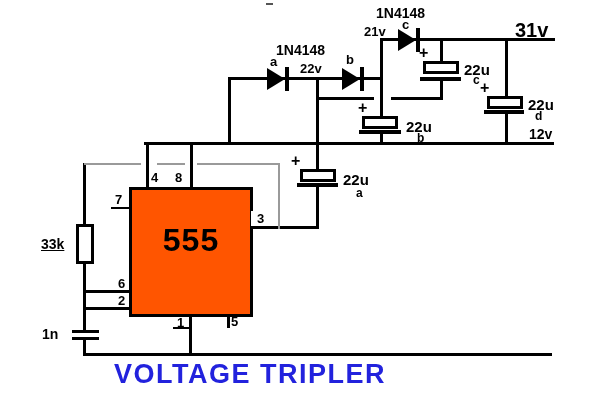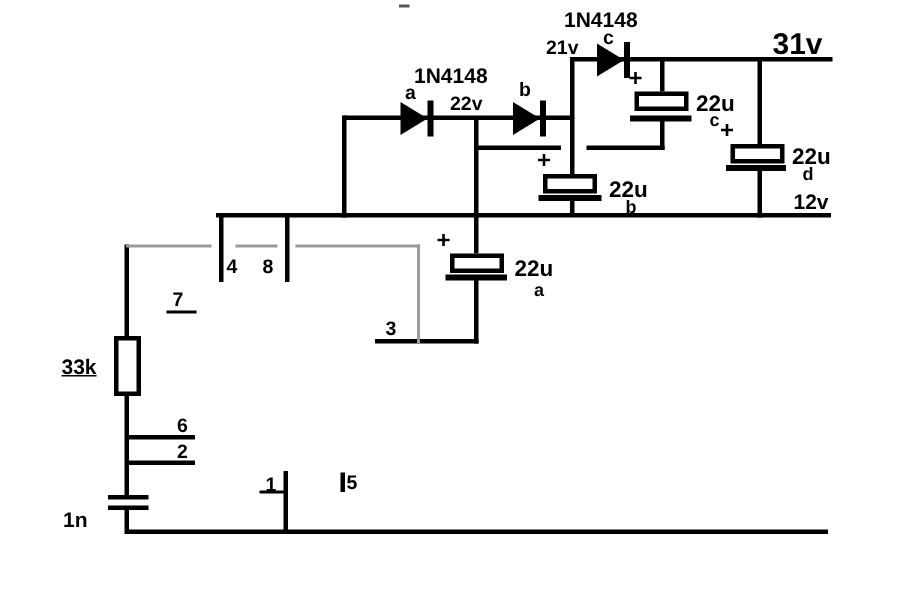"555" div.ic { html: none -> <div> <div>555</div> </div> }
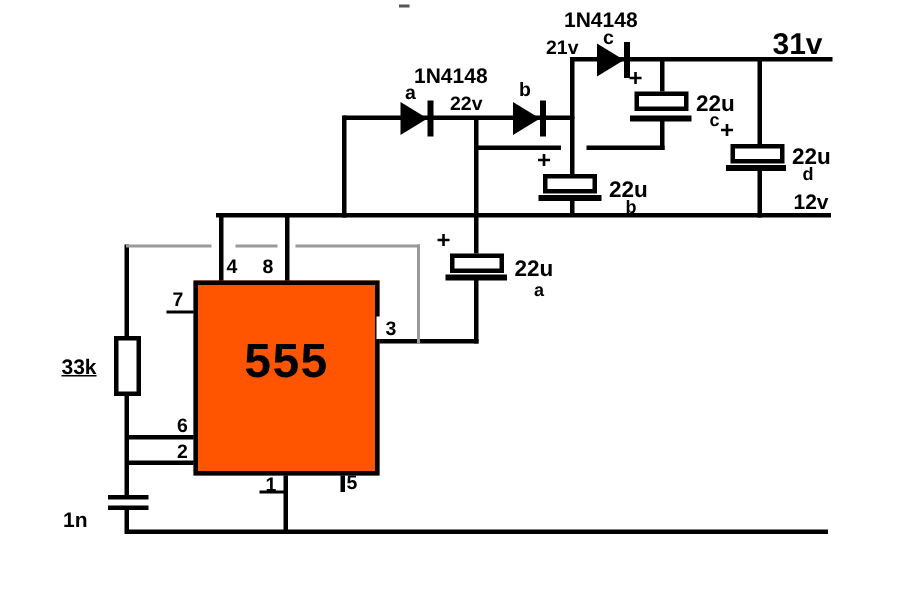"1n" span.lbl { margin-top: 12px -> none }
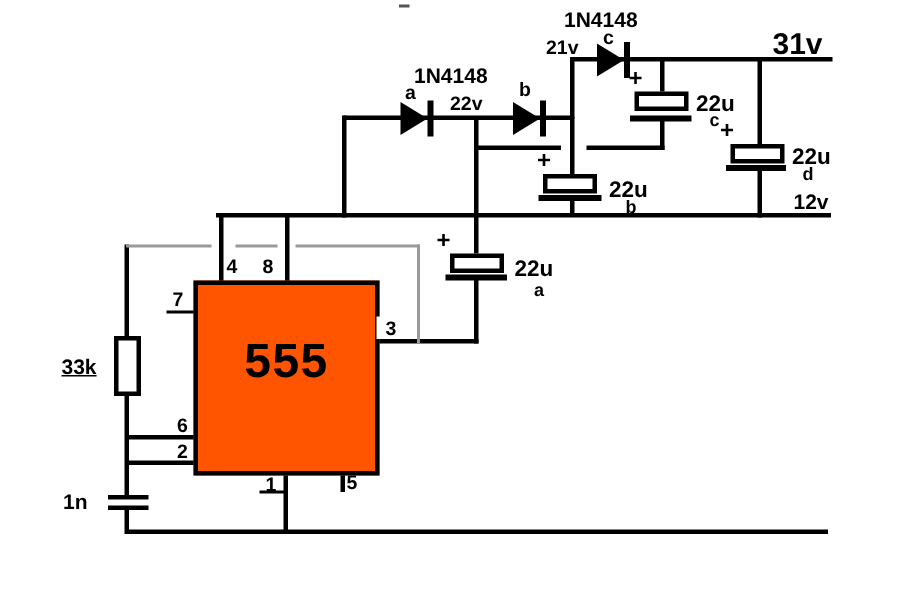"VOLTAGE TRIPLER" div.title { html: none -> <div>VOLTAGE TRIPLER</div> }
